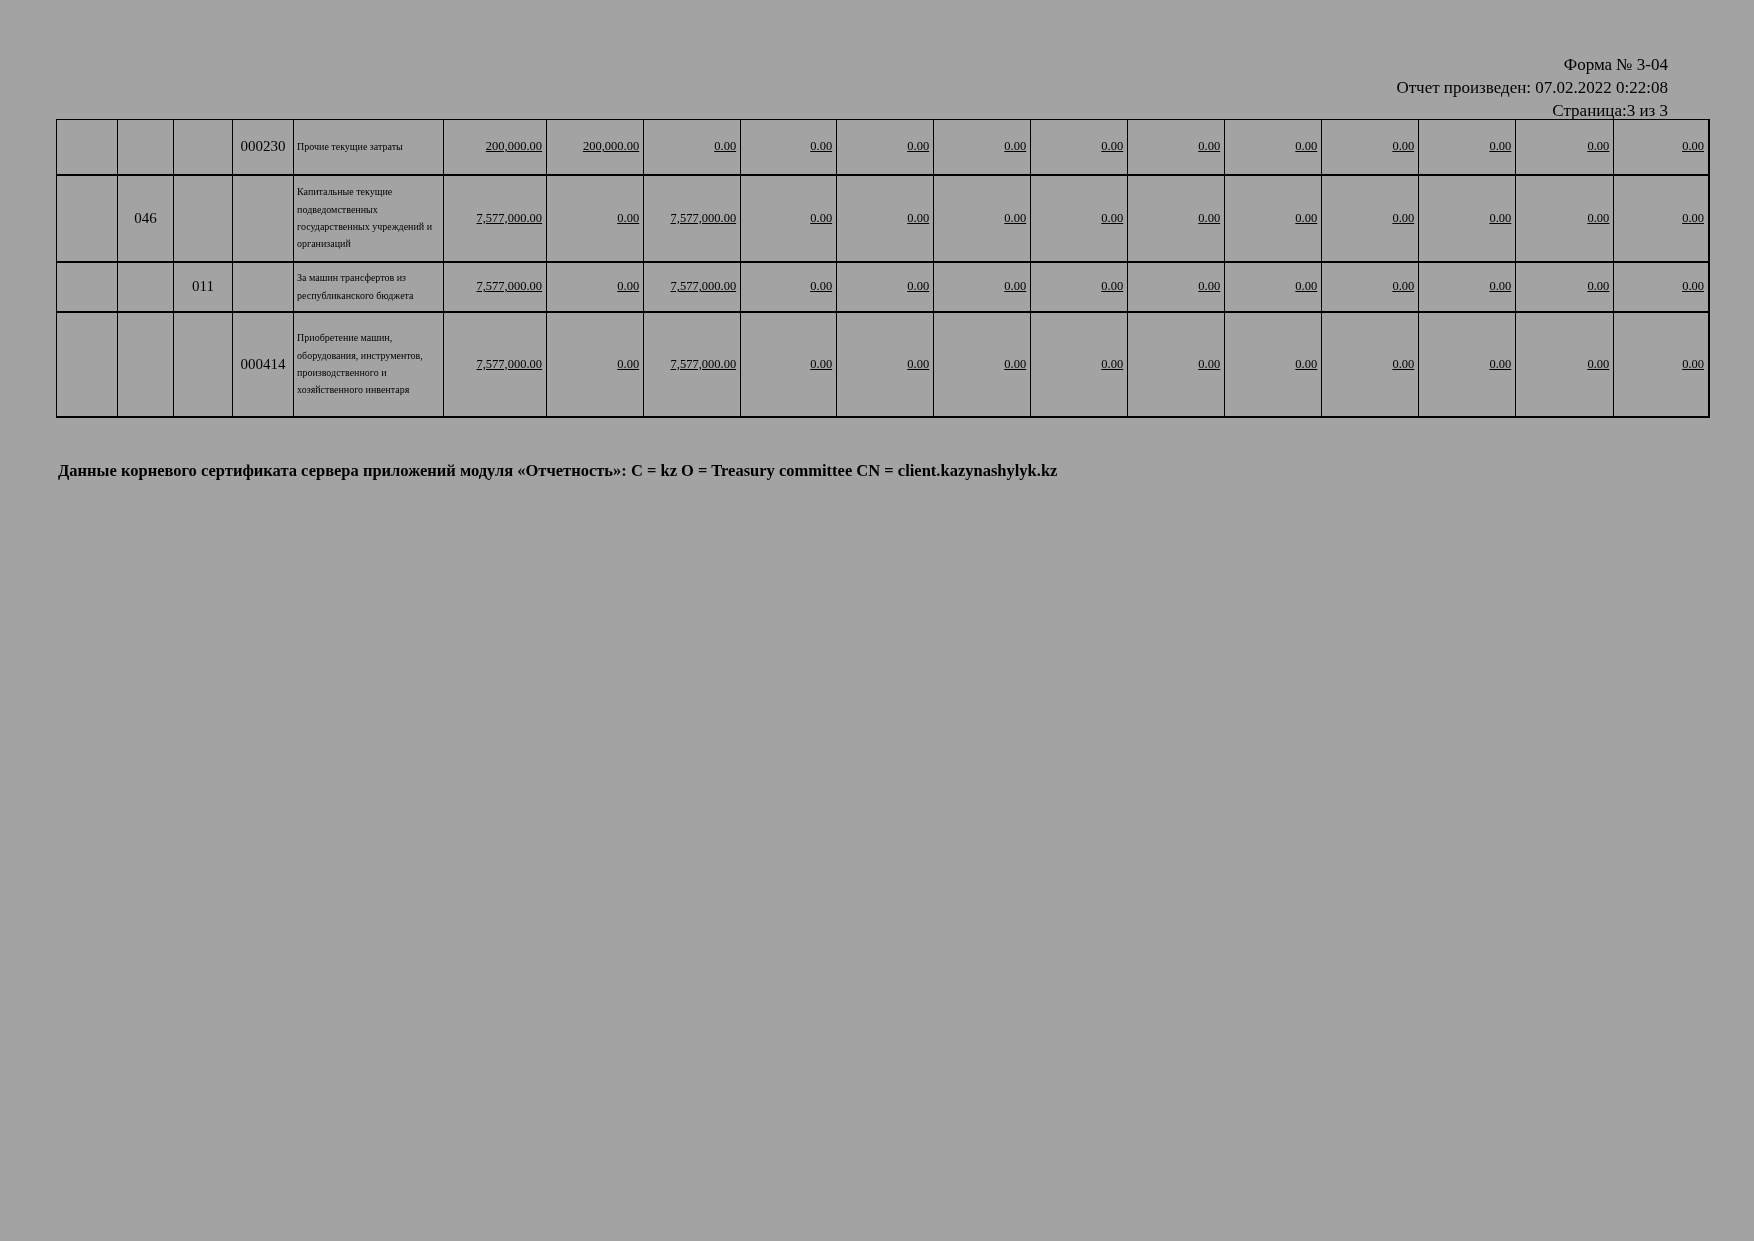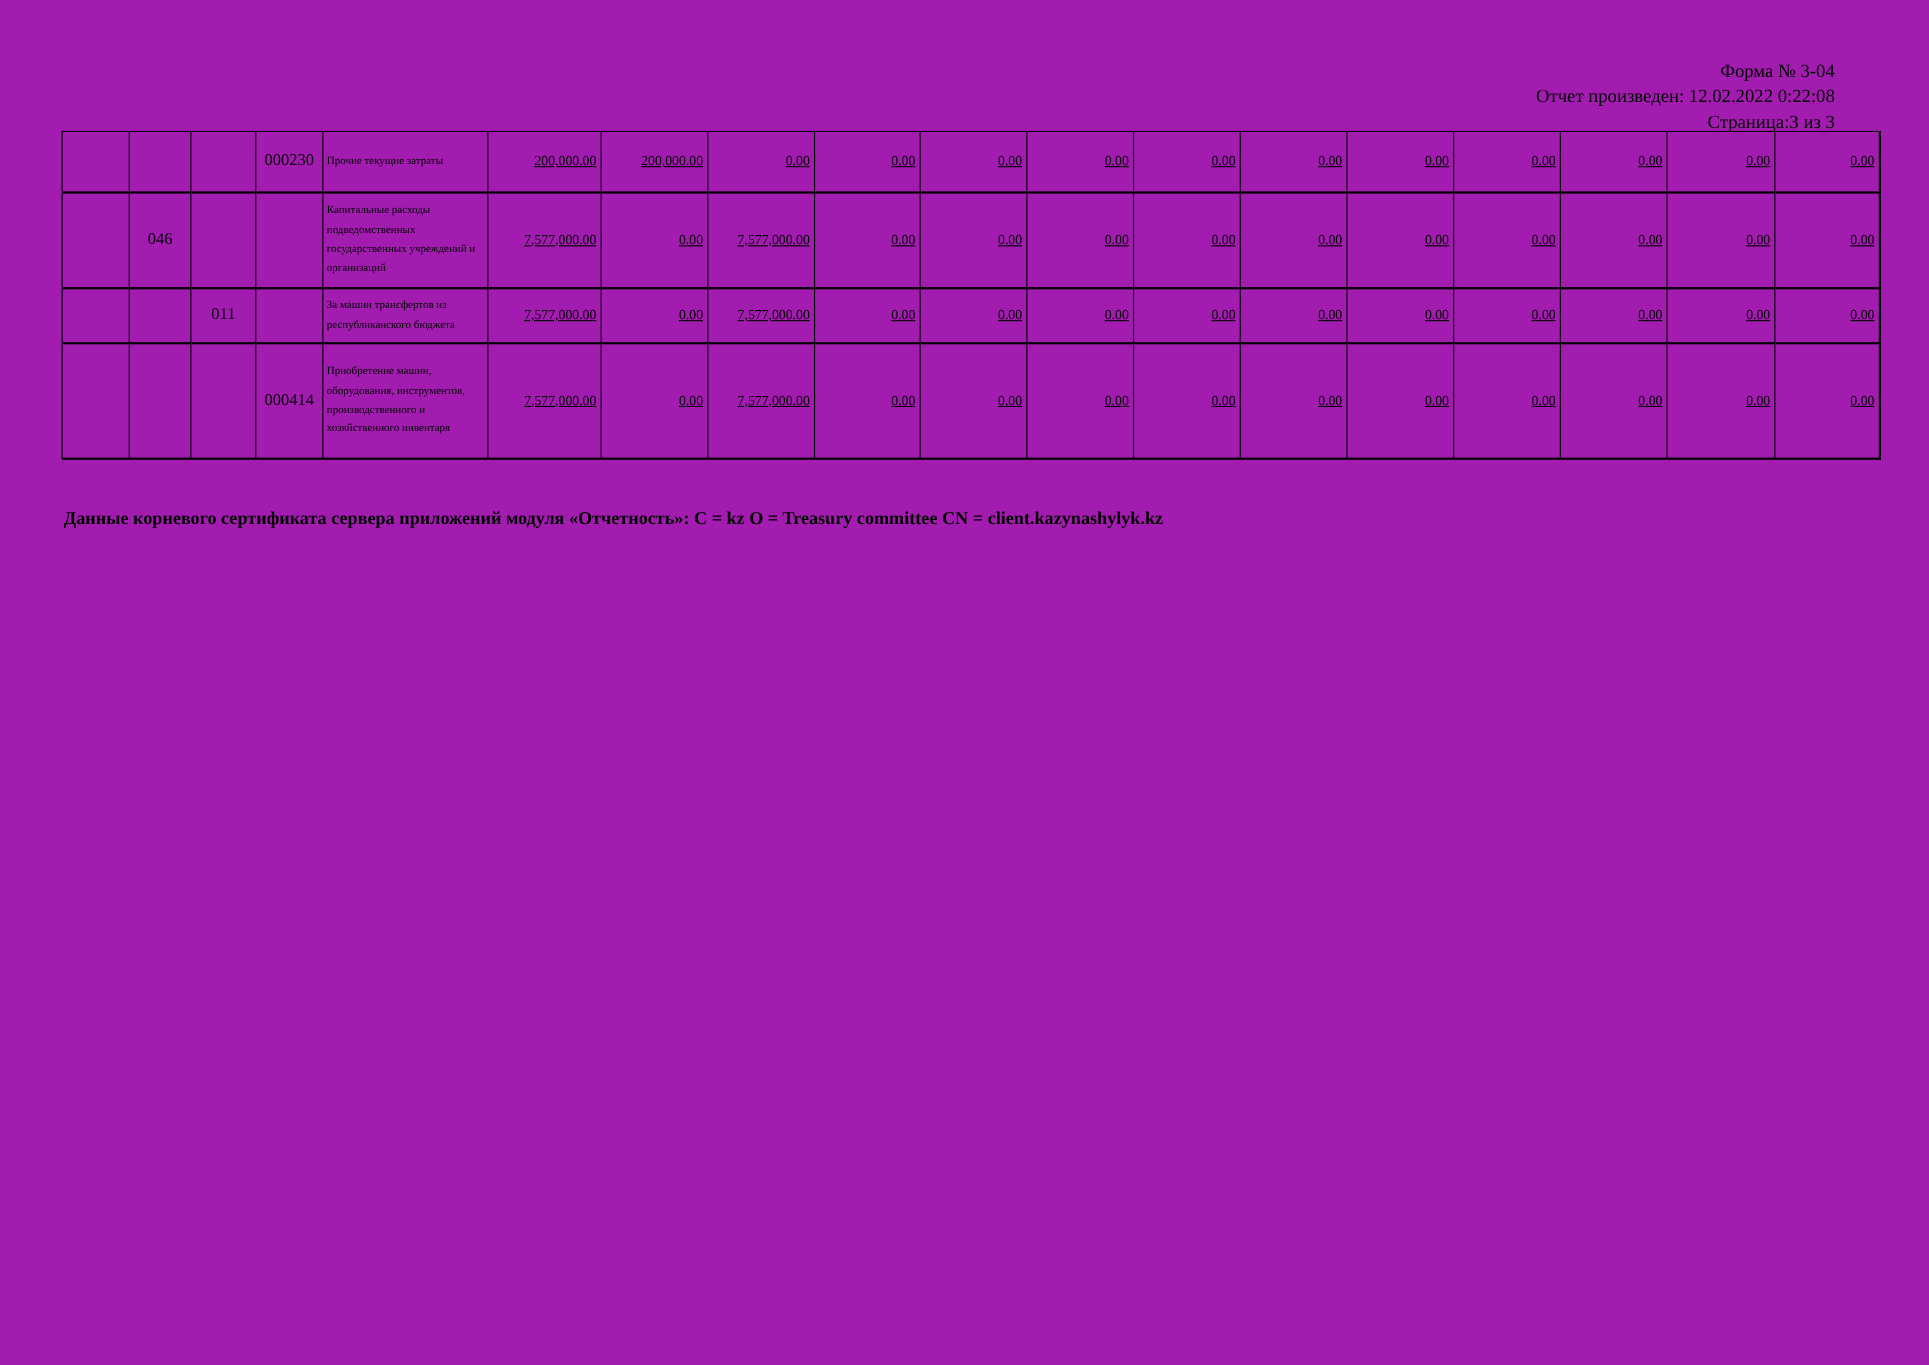"Форма № 3-04" .page { background: #a21caf -> #a3a3a3 }
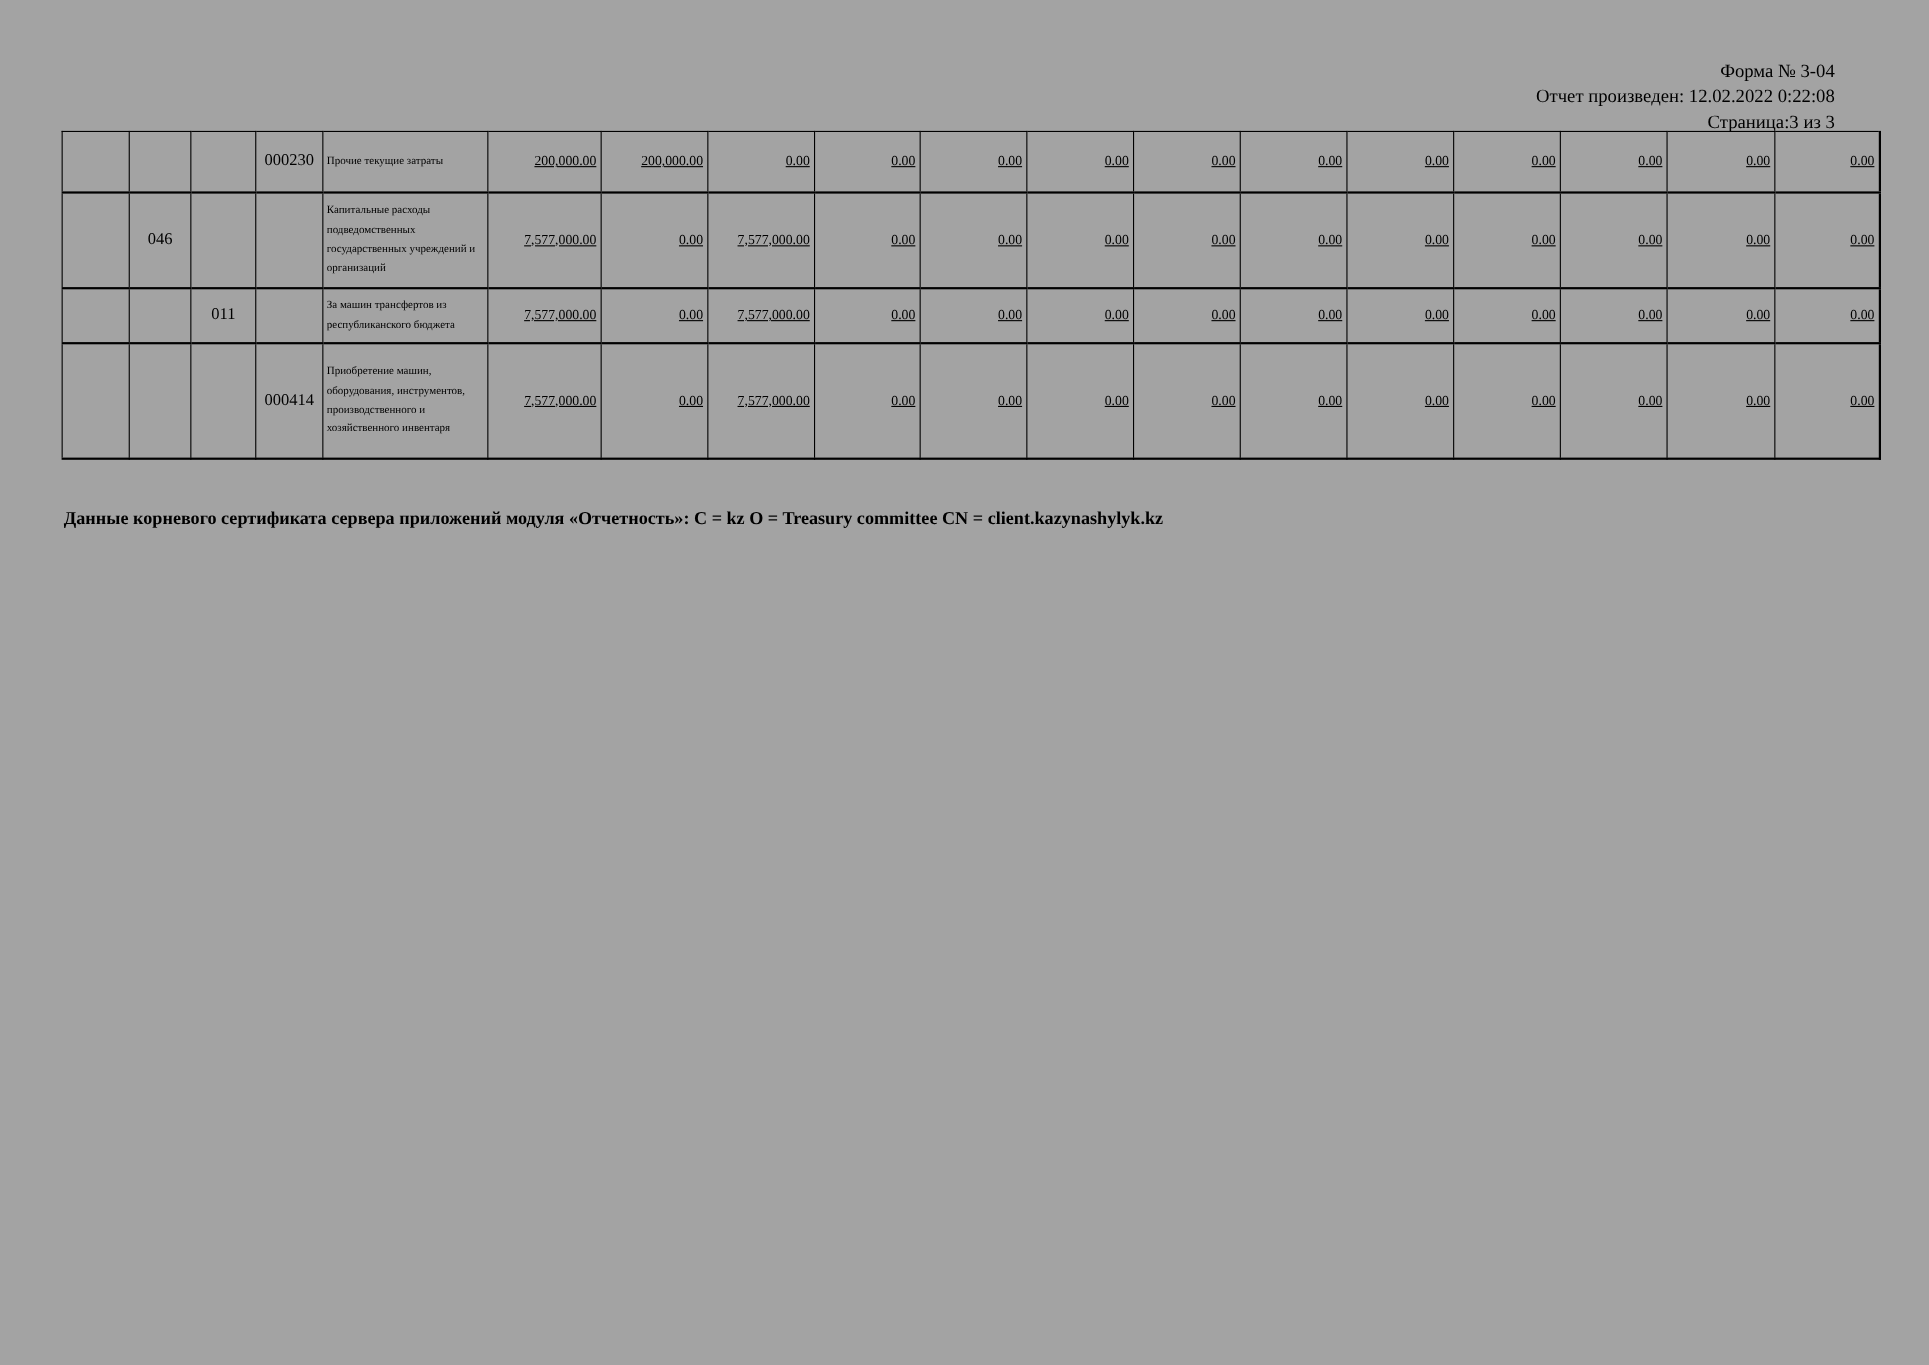"Отчет произведен: 12.02.2022 0:22:08" div { text: 12.02.2022 -> 07.02.2022 }
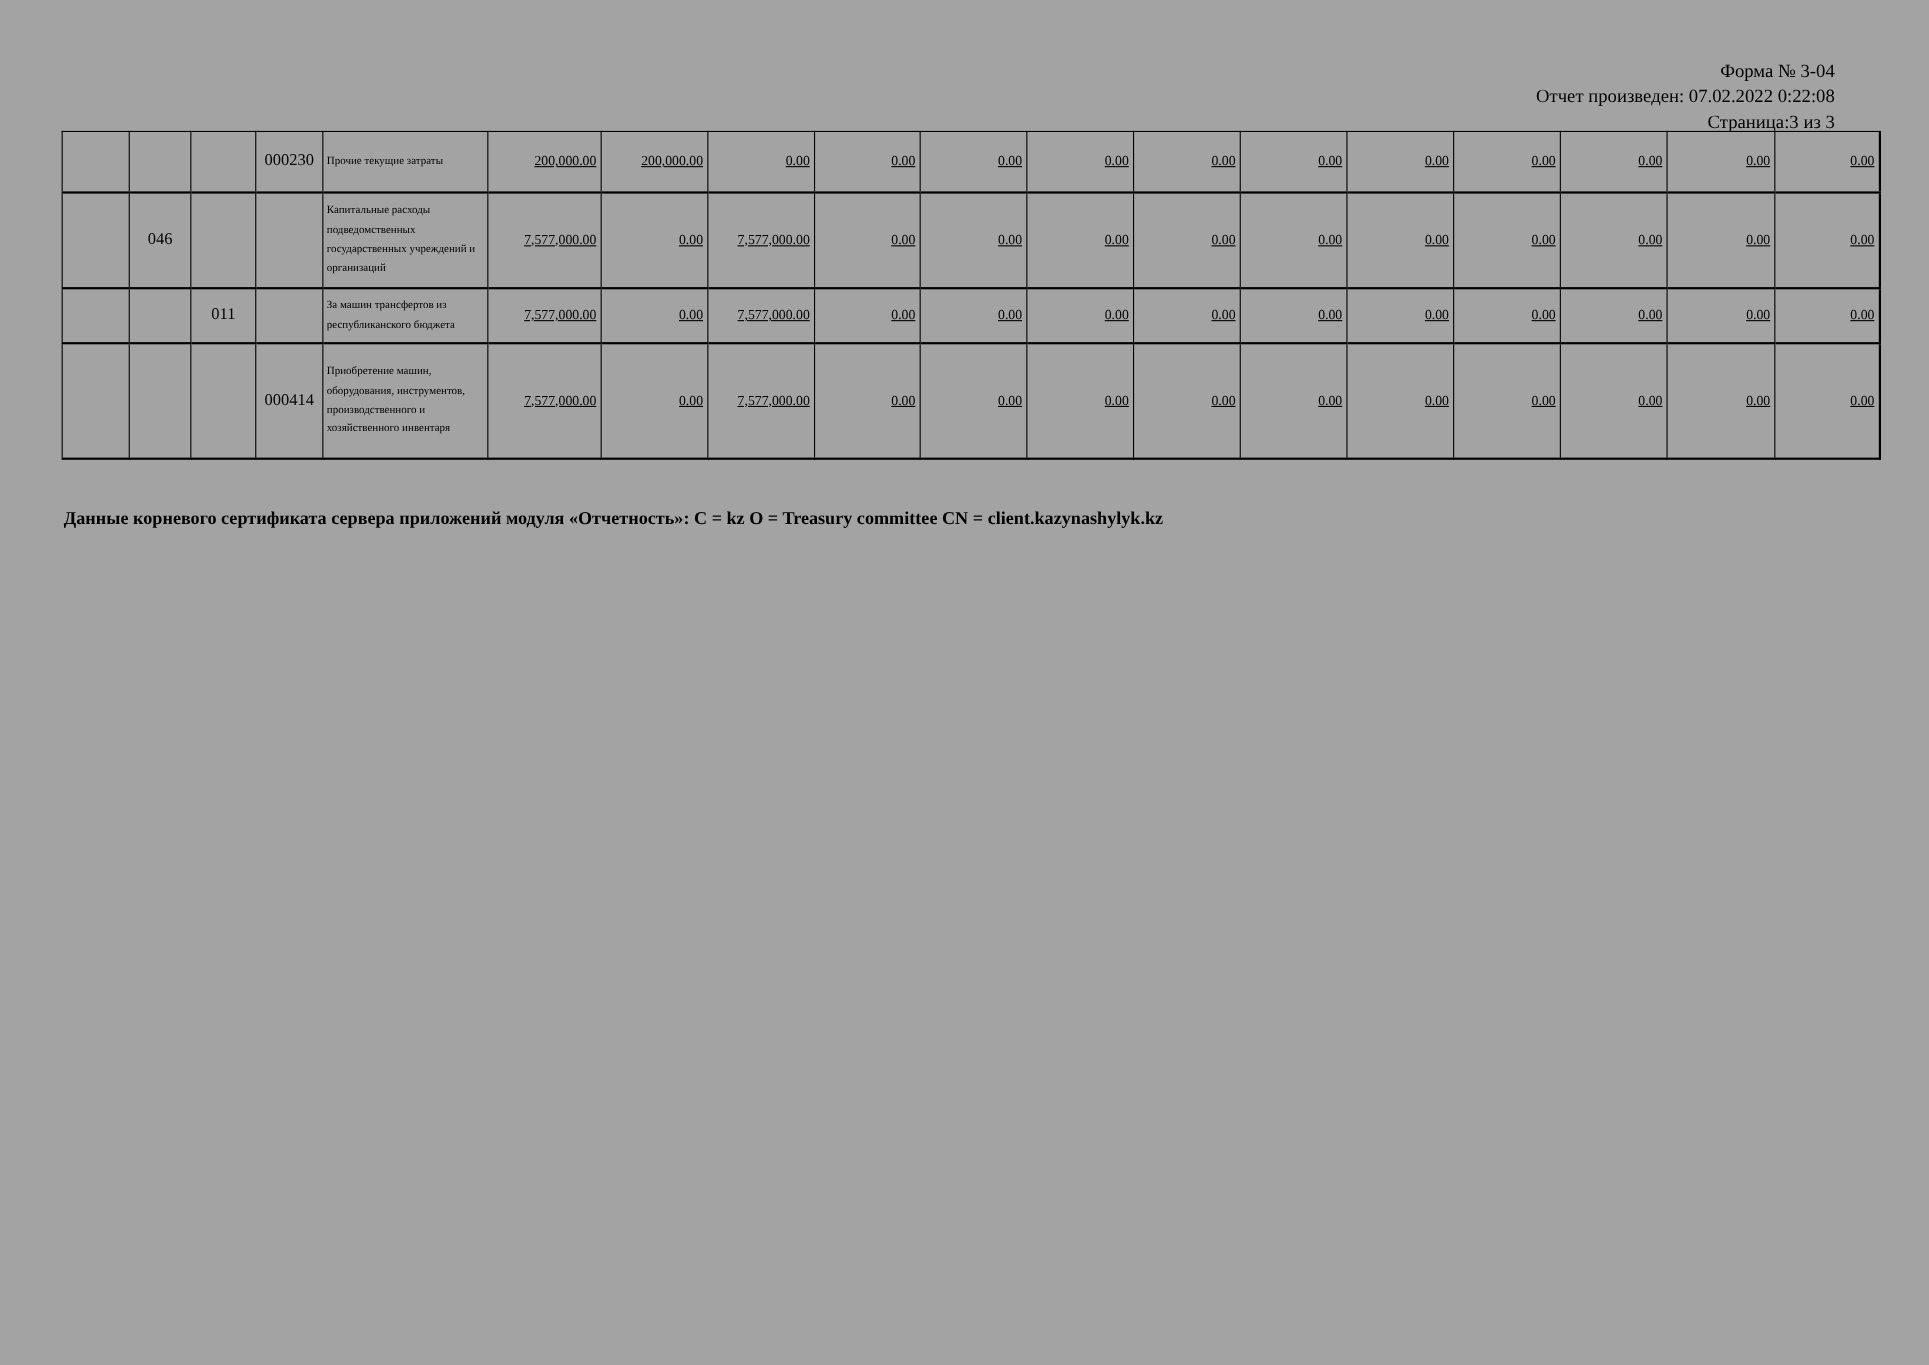"Капитальные расходы подведомственных" td.dc { text: расходы -> текущие }
